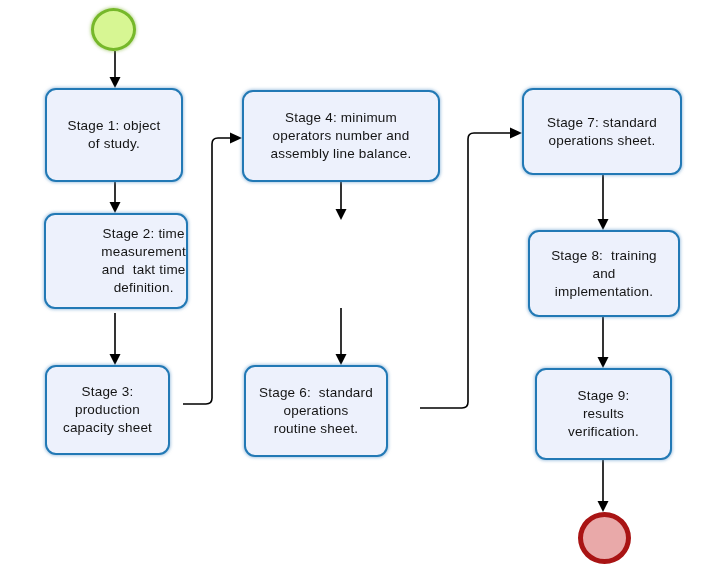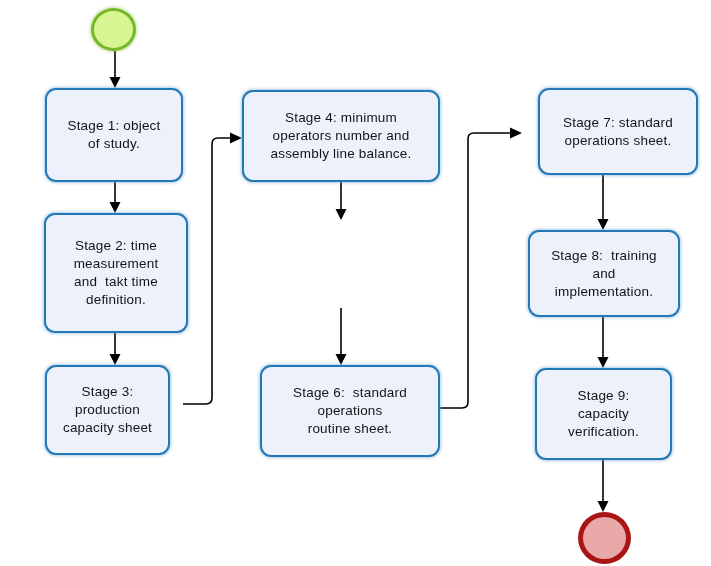"Stage 7: standard" div.stage-node { margin-left: 16px -> none }
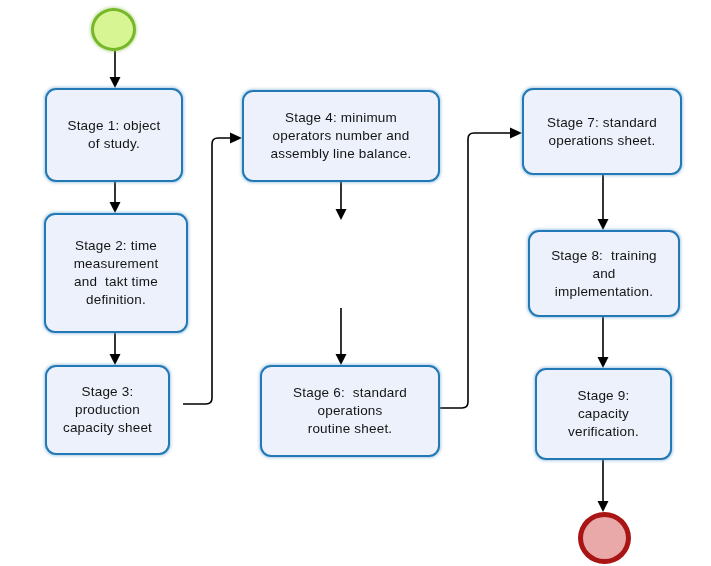"Stage 2: time" div.stage-node { height: 120px -> 96px; justify-content: none -> flex-end }
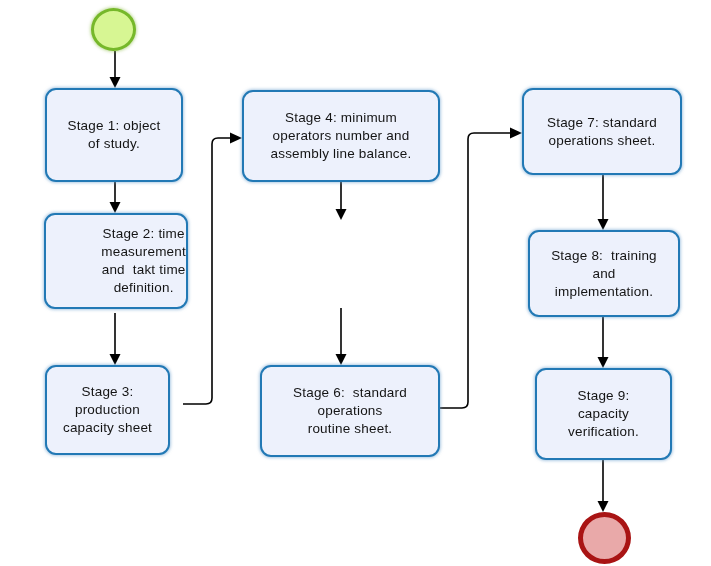"Stage 6: standard" div.stage-node { left: 260px -> 244px; width: 180px -> 144px }
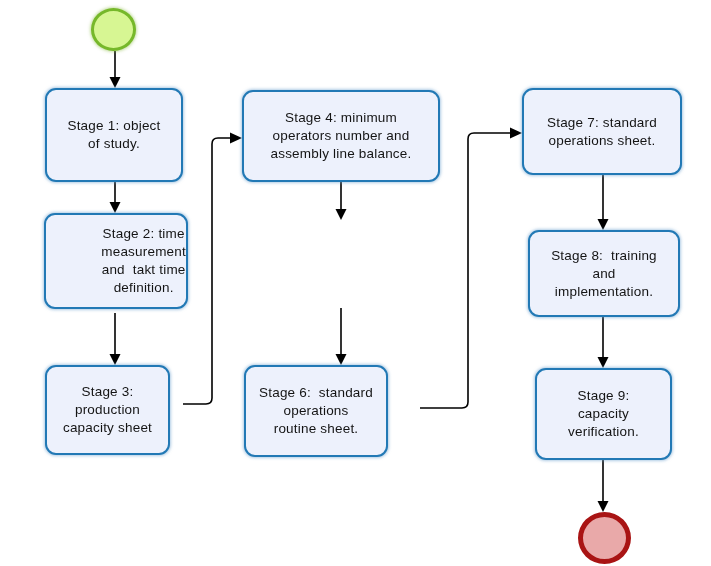"Stage 9:" span.stage-label { text: capacity -> results }
